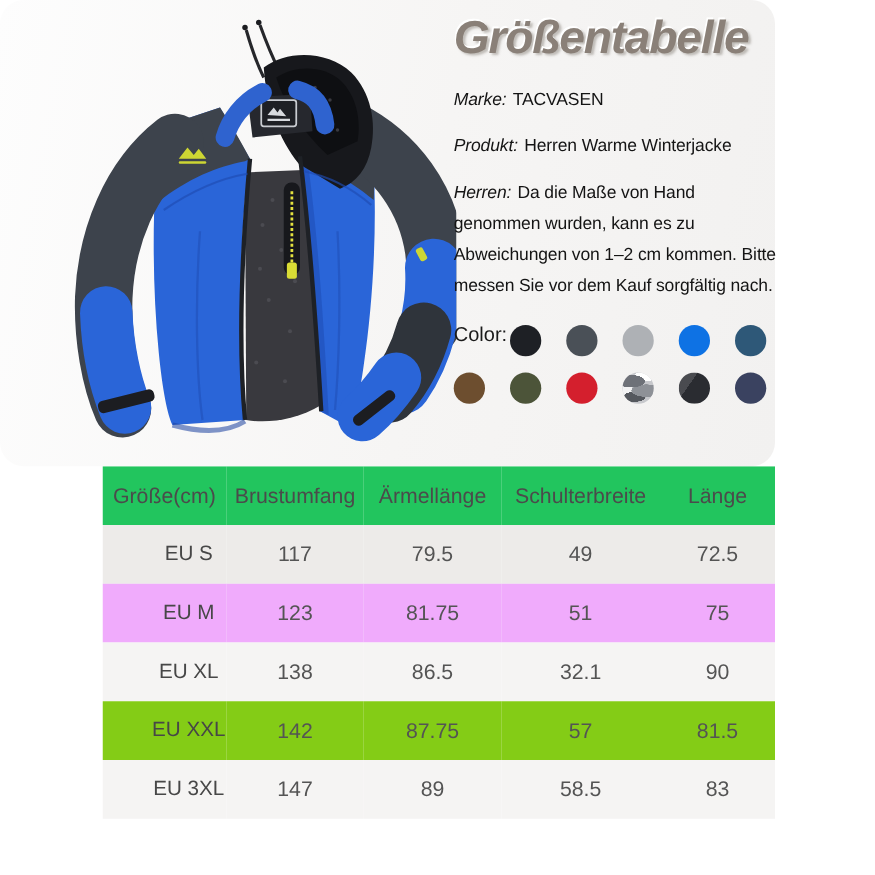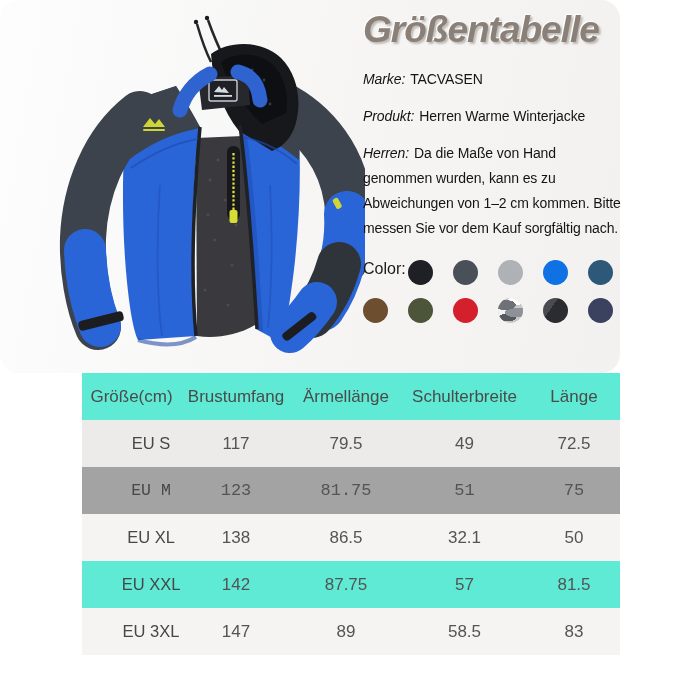"Größe(cm)" tr { background-color: #5eead4 -> #22c55e }
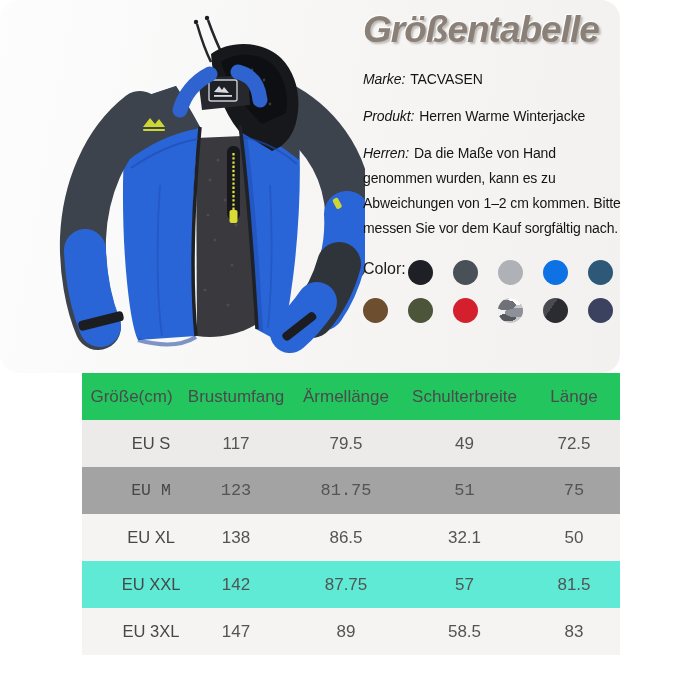"EU M" tr { background-color: #a3a3a3 -> #f0abfc; font-family: Liberation Mono, monospace -> none }
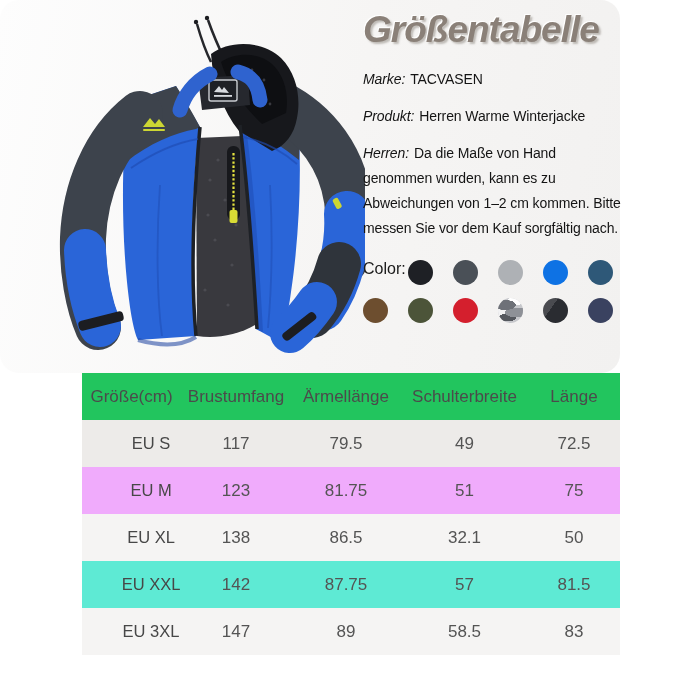"50" td { text: 50 -> 90 }
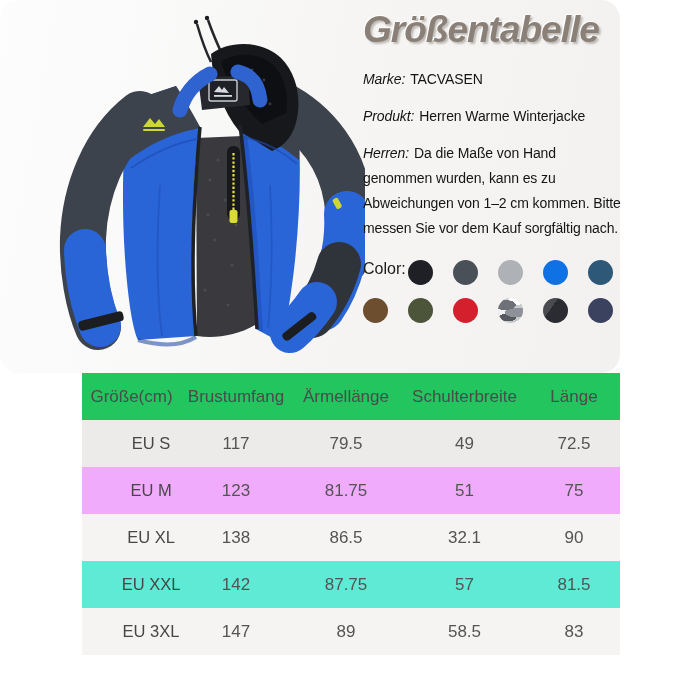"EU XXL" tr { background-color: #5eead4 -> #84cc16 }
